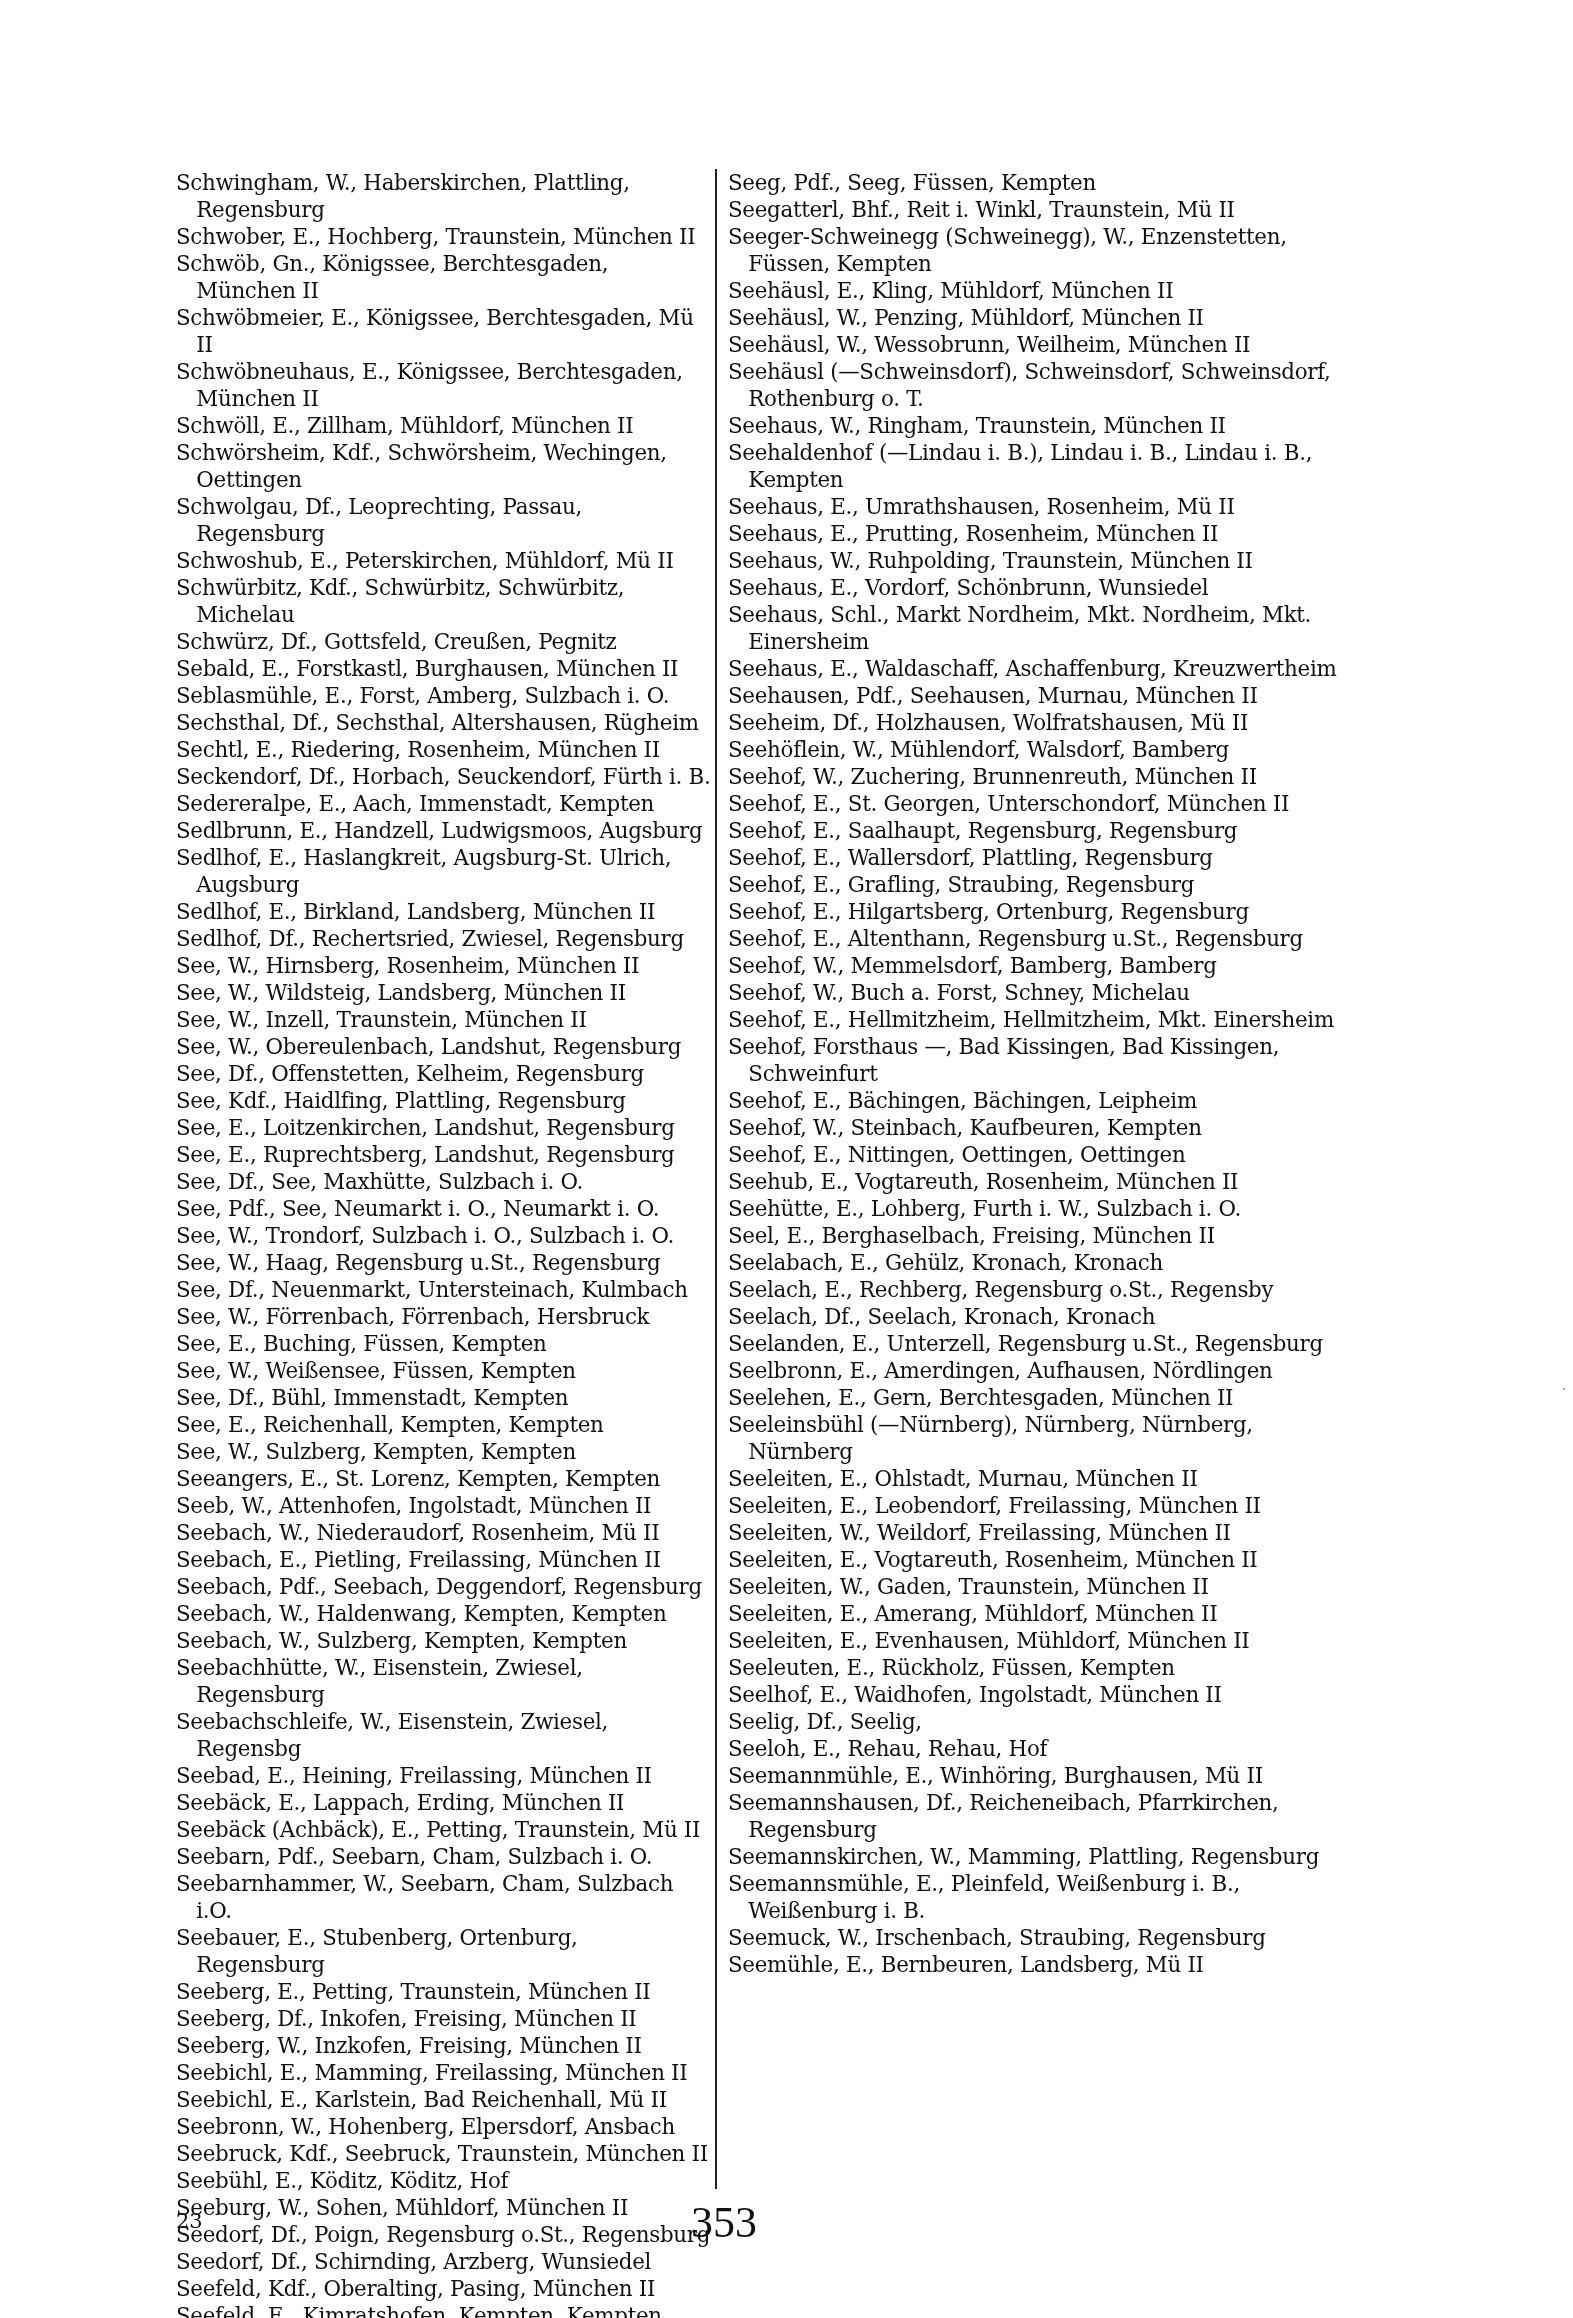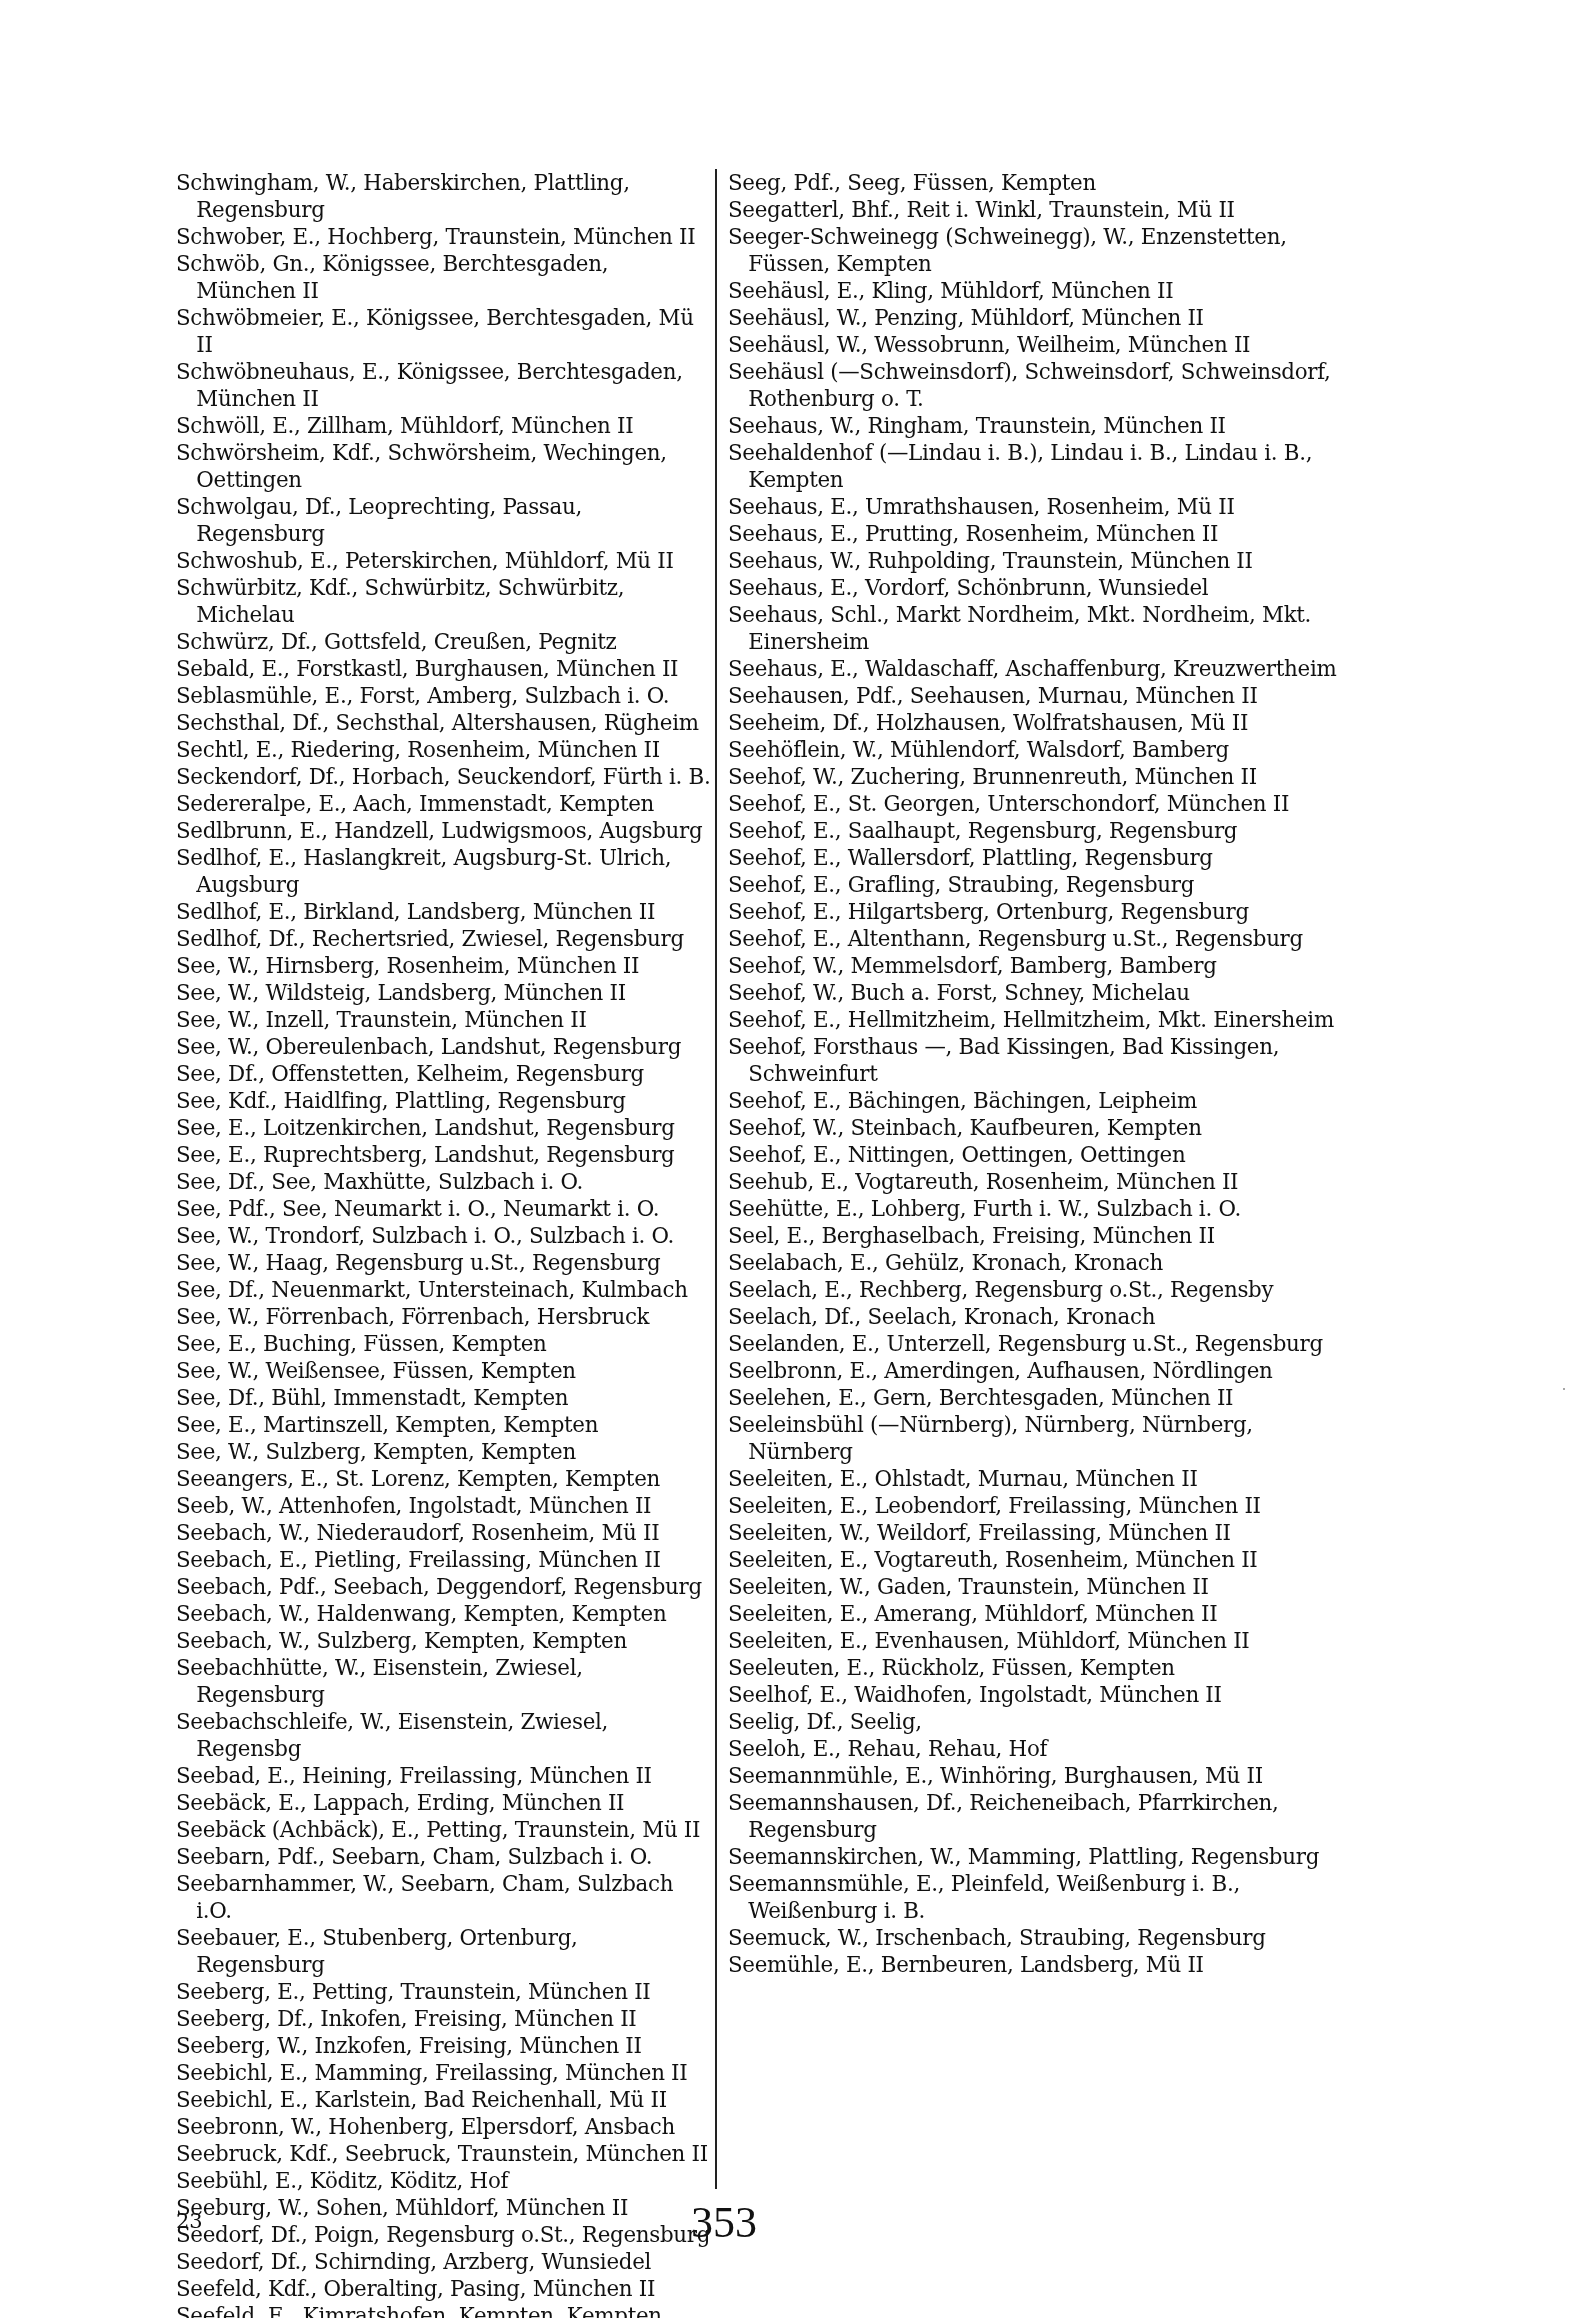"See, E., Martinszell, Kempten, Kempten" p.entry { text: Martinszell -> Reichenhall }
